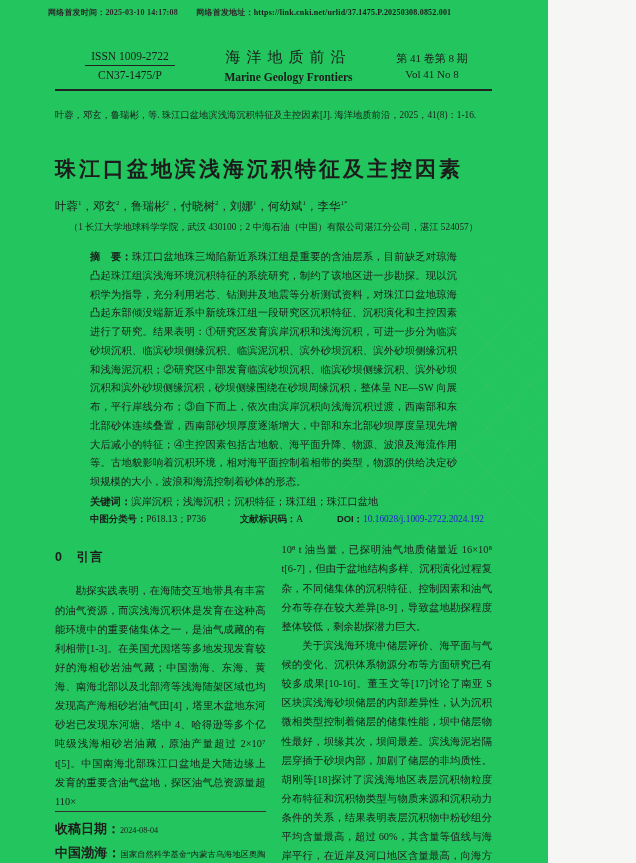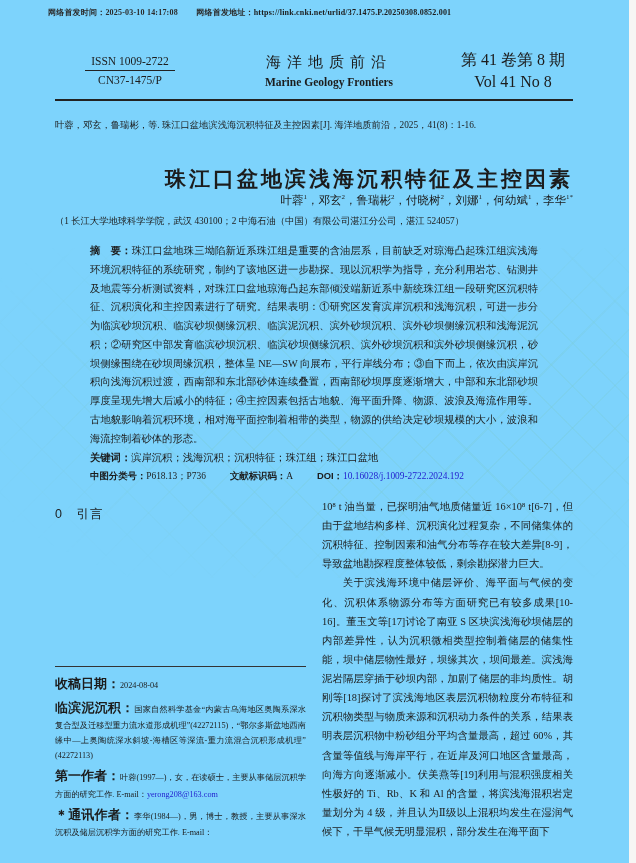"网络首发时间：2025-03-10 14:17:08" .page { background: #7dd3fc -> #22c55e; width: 629px -> 548px }
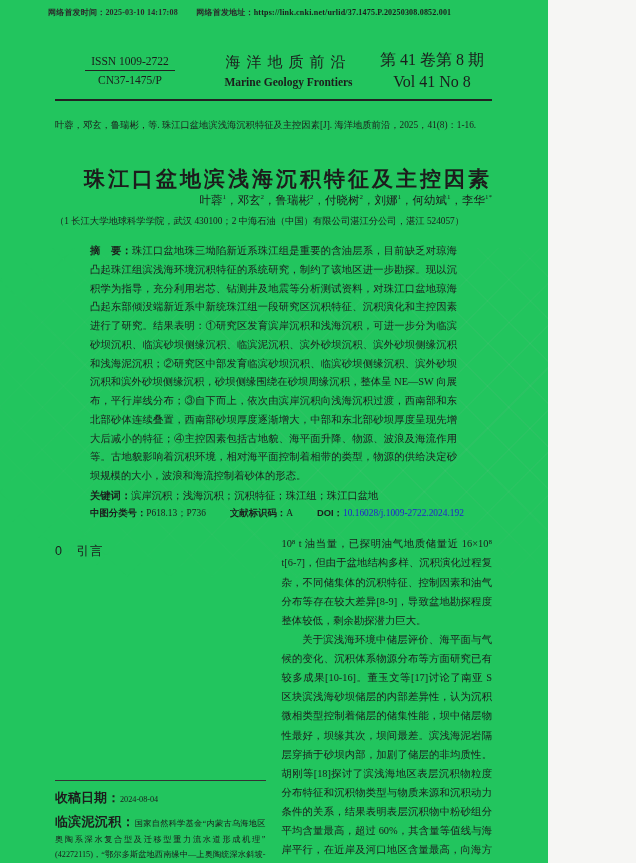"第 41 卷第 8 期" .mast-right { font-size: 16px -> 11px }
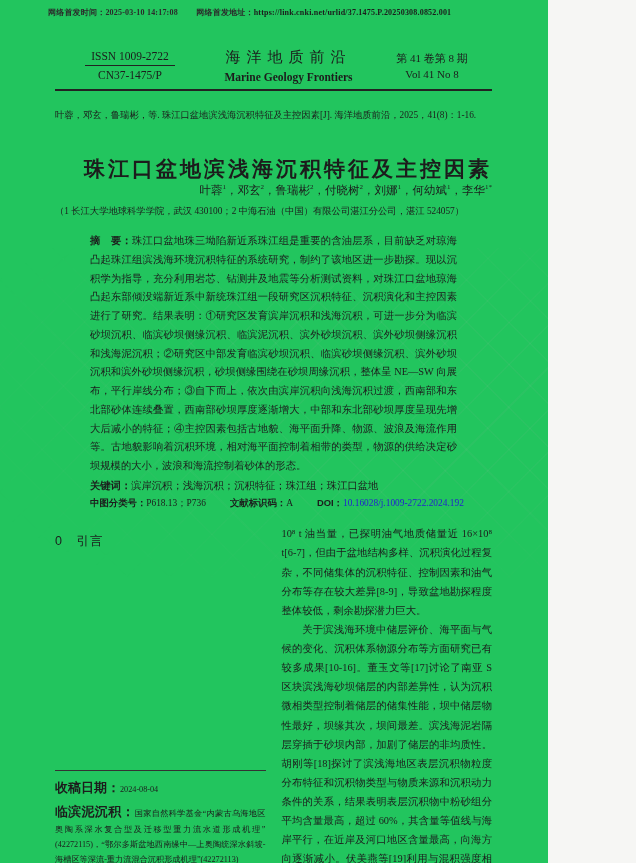"珠江口盆地滨浅海沉积特征及主控因素" .title { text-align: right -> left }
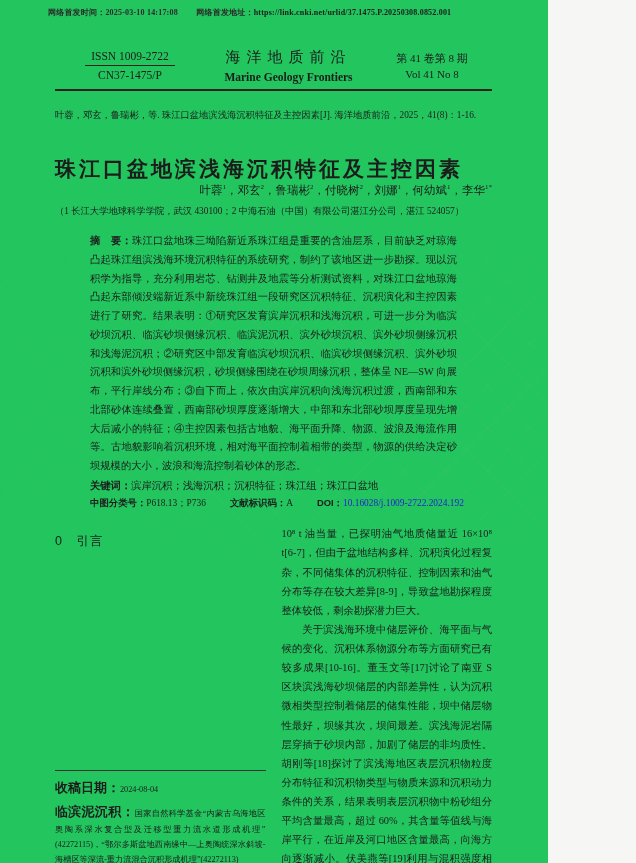"叶蓉1，邓玄2，鲁瑞彬2，付晓树2，刘娜1，何幼斌1，李华1*" .authors { margin-top: none -> 16px; text-align: right -> left }
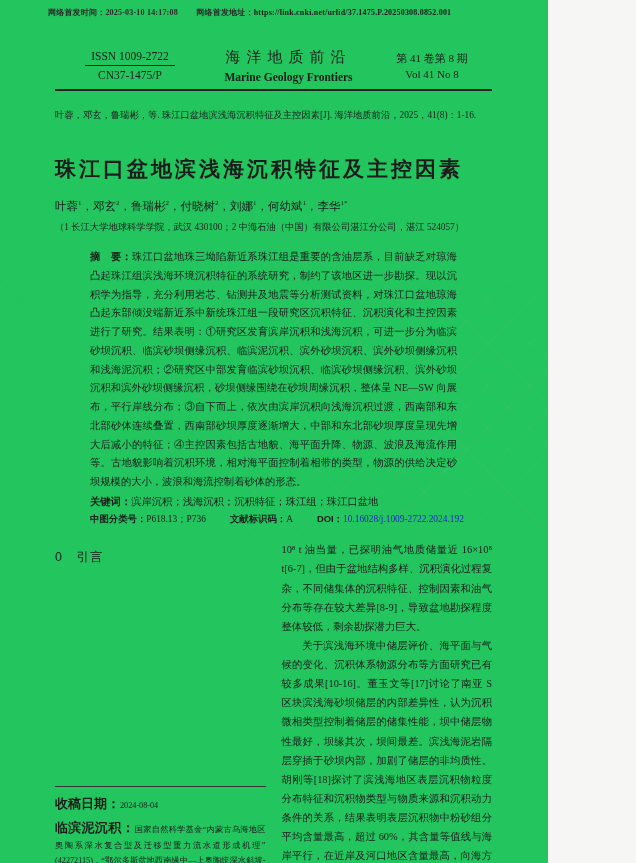"（1 长江大学地球科学学院，武汉 430100；2" .affiliation { text-align: none -> center }
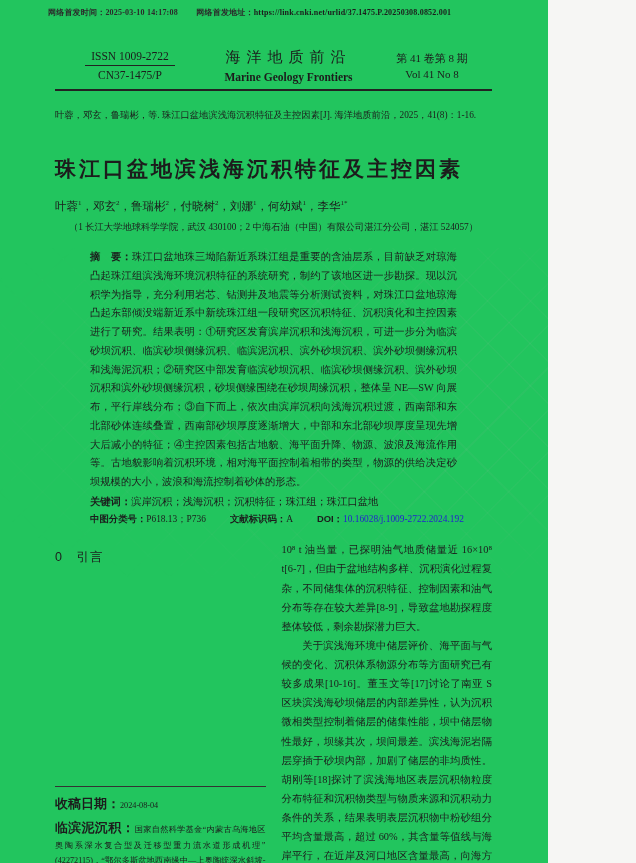"中图分类号：P618.13；P736" .meta-line { gap: 24px -> 34px }
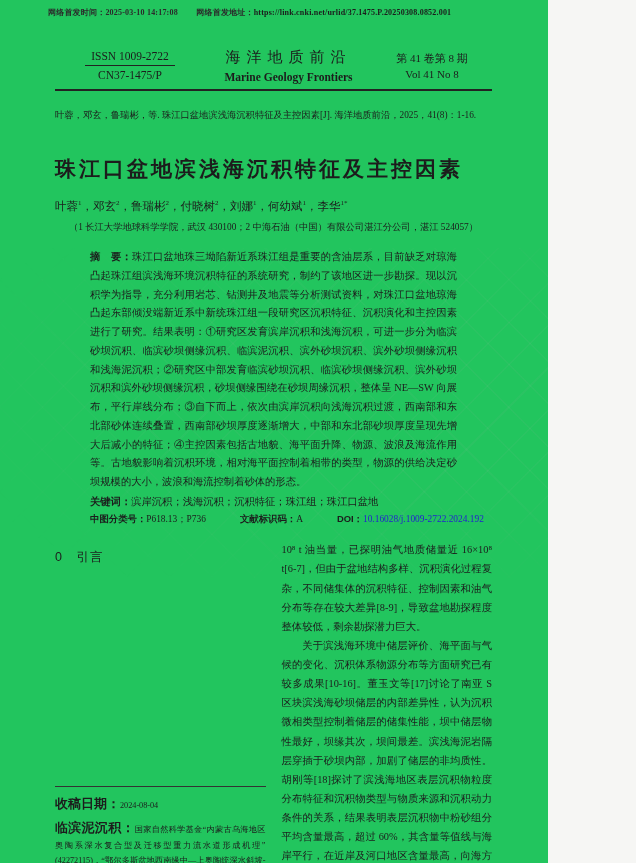"0 引言" .section-heading { font-weight: 400 -> 700 }
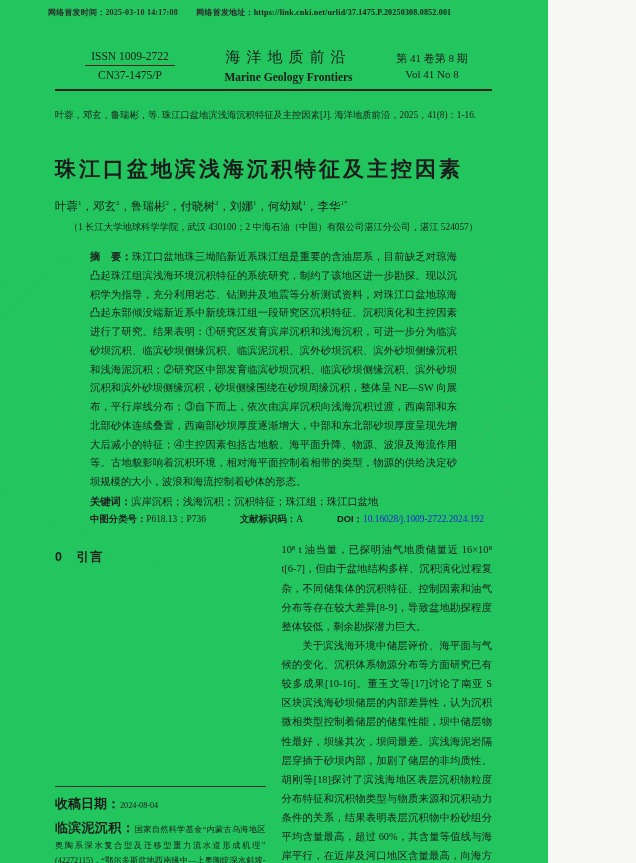"勘探实践表明，在海陆交互地带具有丰富的油气资源，而滨浅海沉积体是发育在这种高能环" p.para-indent { html: none -> <p>勘探实践表明，在海陆交互地带具有丰富的油气资源，而滨浅海沉积体是发育在这种高能环境中的重要储集体之一，是油气成藏的有利相带[1-3]。在美国尤因塔等多地发现发育较好的海相砂岩油气藏；中国渤海、东海、黄海、南海北部以及北部湾等浅海陆架区域也均发现高产海相砂岩油气田[4]，塔里木盆地东河砂岩已发现东河塘、塔中 4、哈得逊等多个亿吨级浅海相砂岩油藏，原油产量超过 2×10⁷ t[5]。中国南海北部珠江口盆地是大陆边缘上发育的重要含油气盆地，探区油气总资源量超 110×</p> }
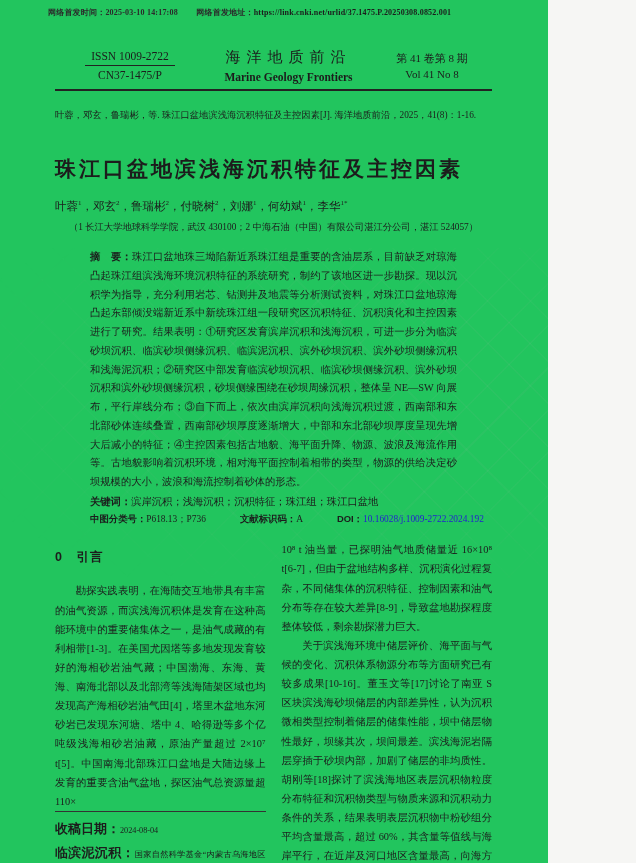"临滨泥沉积：" span.label { text: 临滨泥沉积 -> 中国渤海 }
